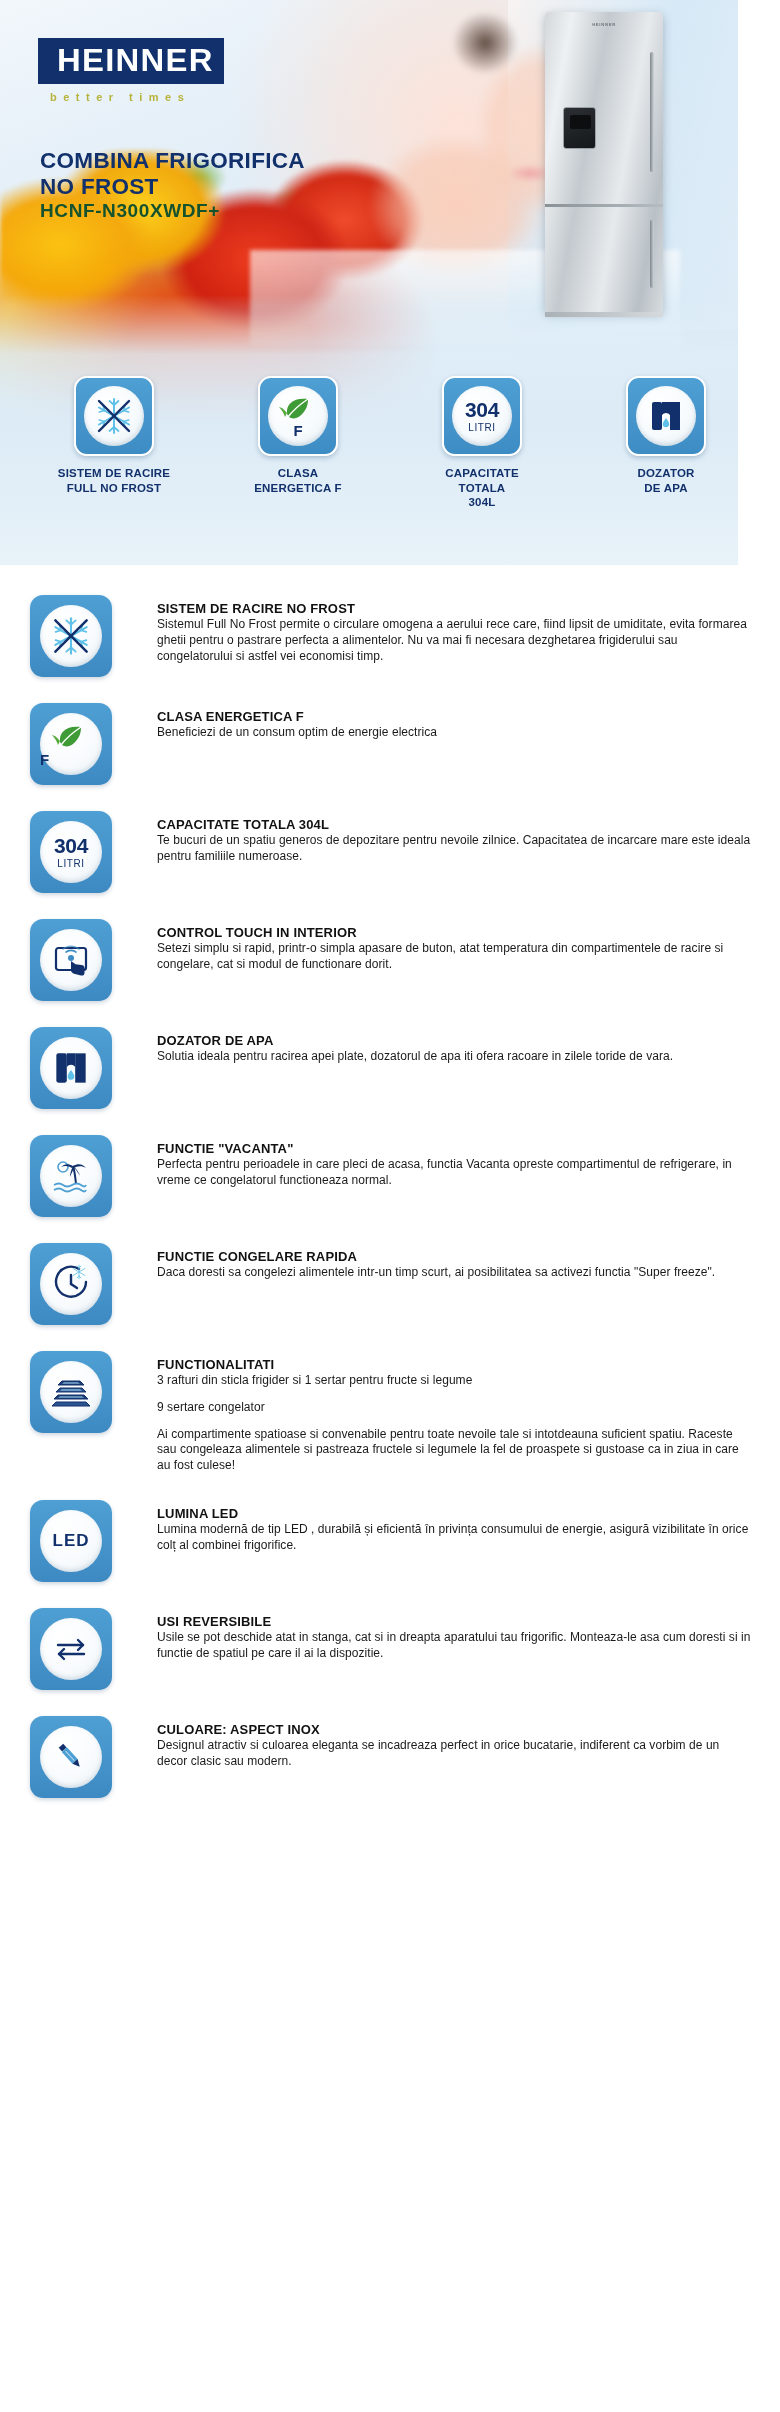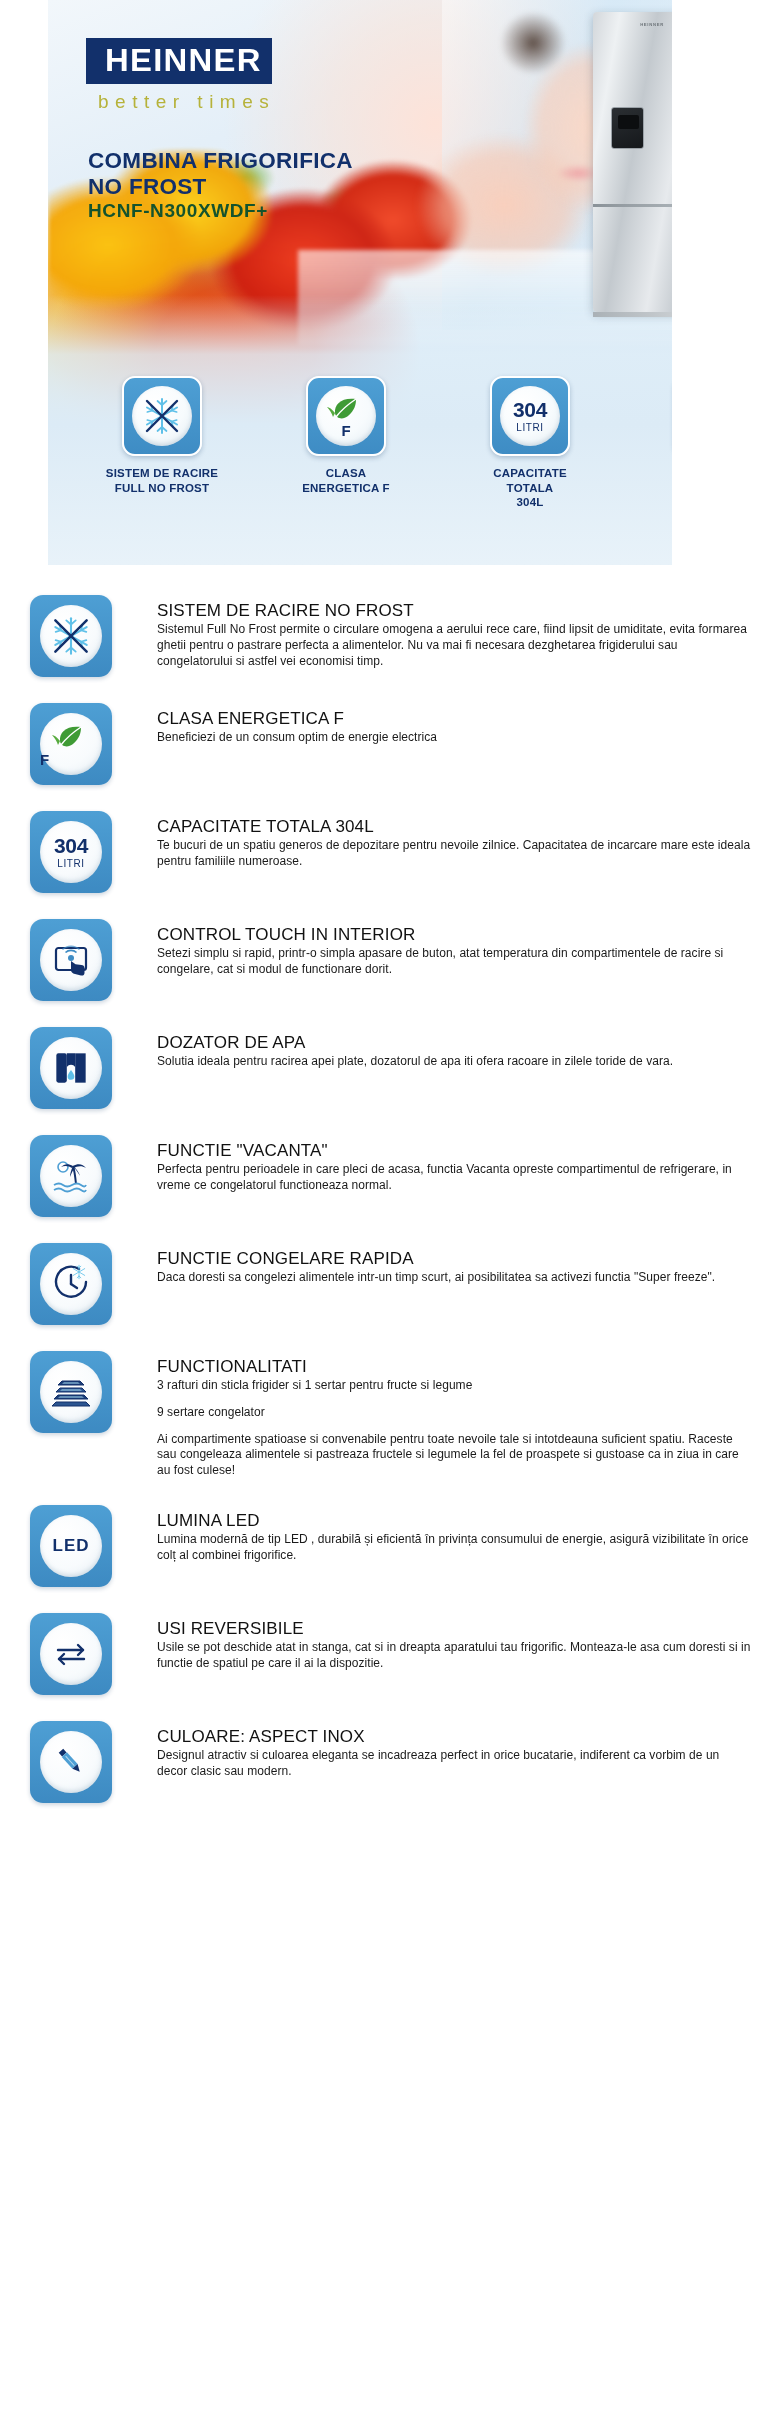"HEINNER" .hero { margin-left: 48px -> none; width: 624px -> 738px }
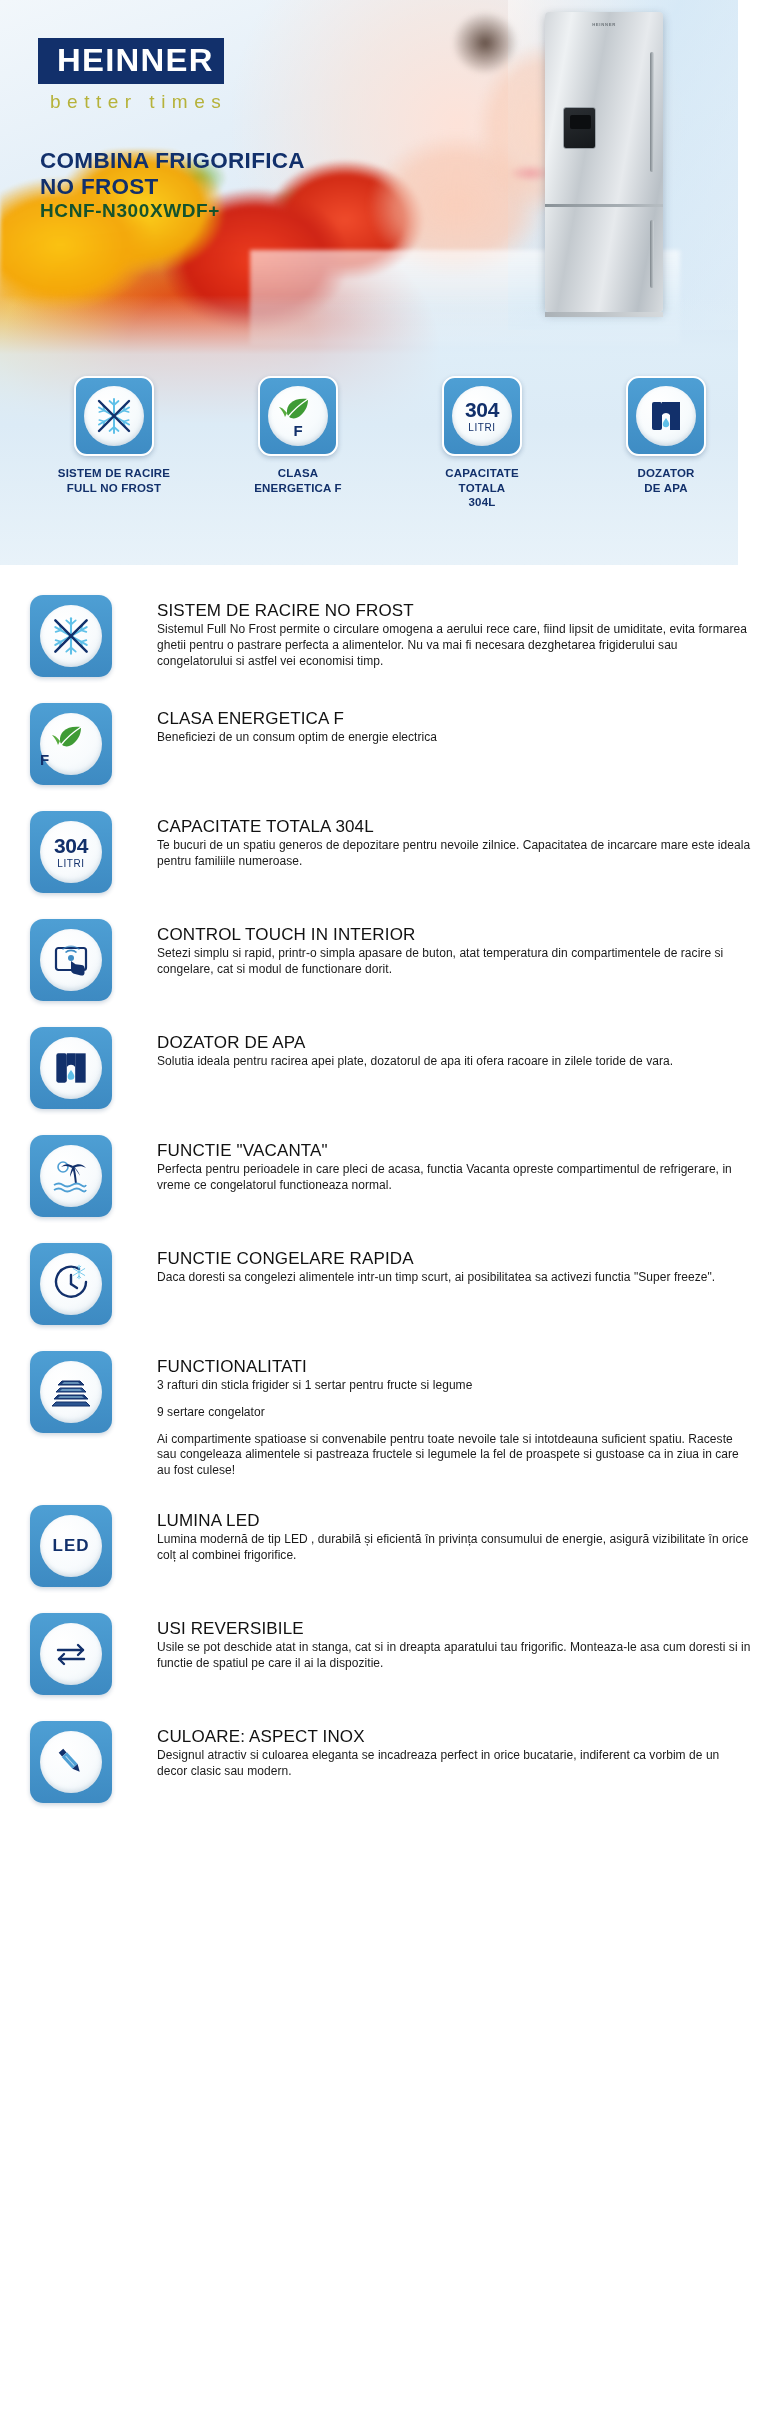"better times" .logo-tag { font-size: 19px -> 11px; font-weight: normal -> bold }
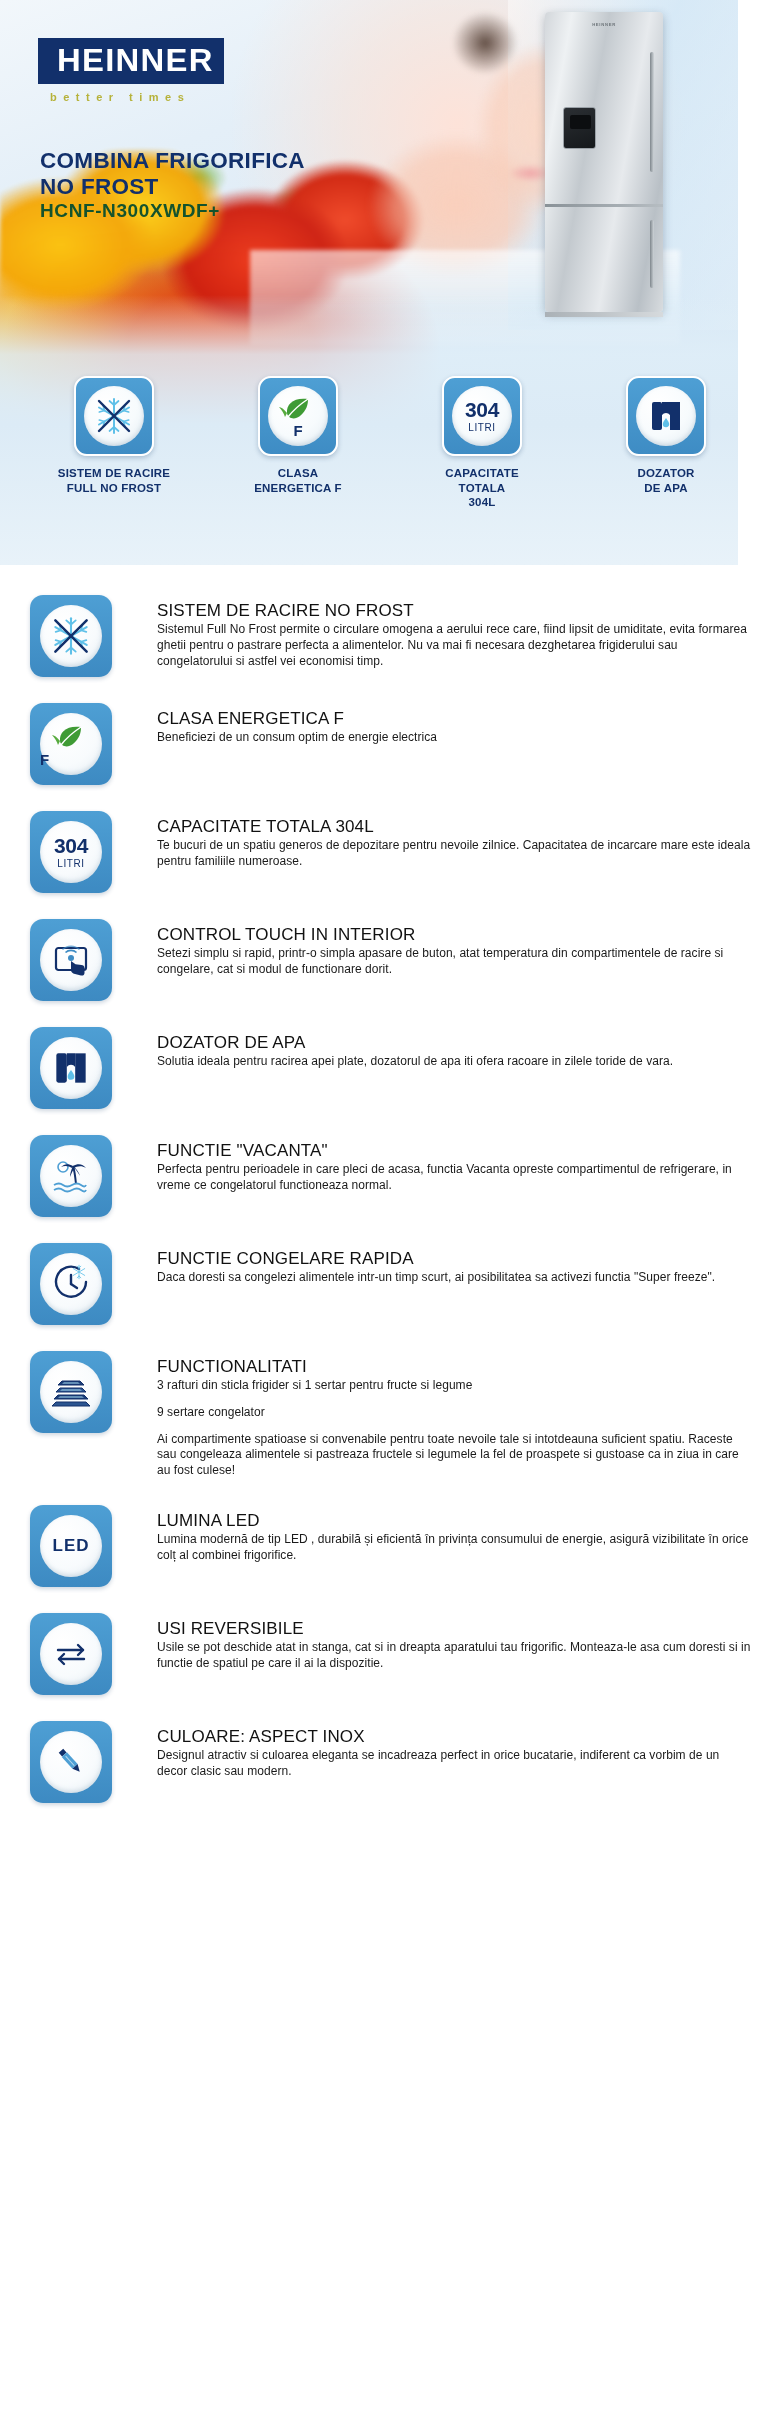"SISTEM DE RACIRE NO FROST" .frow-title { font-size: 17px -> 13px; font-weight: normal -> bold }
